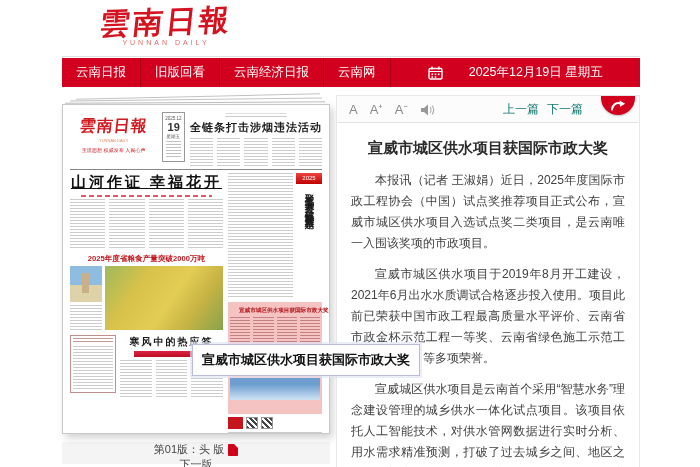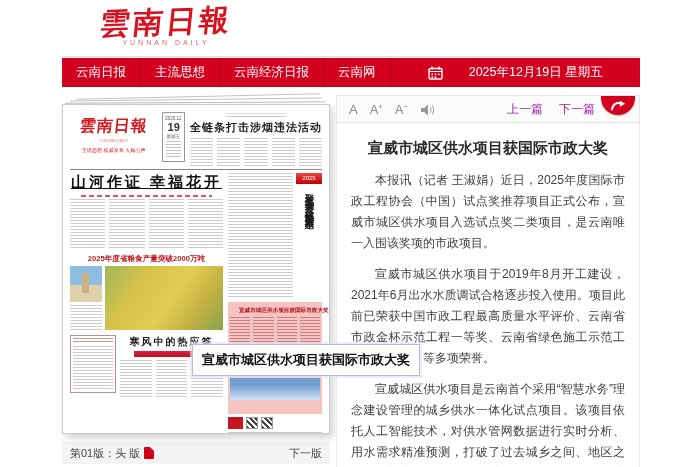"主流思想" span { text: 主流思想 -> 旧版回看 }
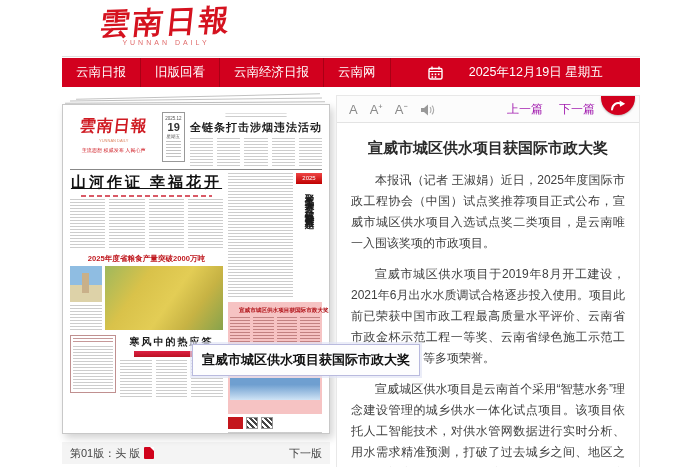"上一篇" .tb-nav { color: #a21caf -> #0f766e; gap: 16px -> 8px; margin-right: 32px -> 44px }
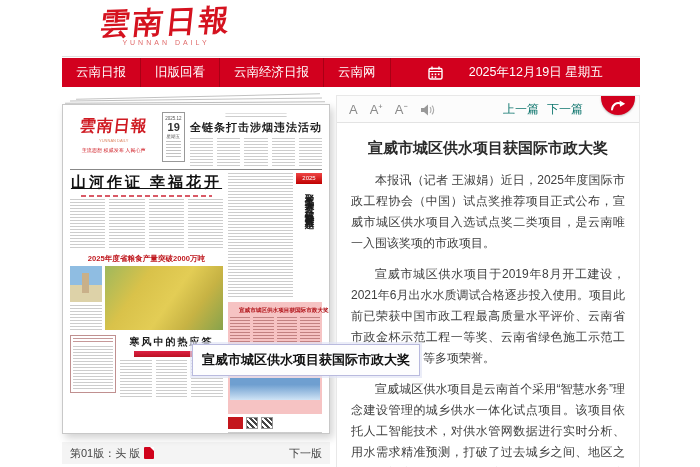"第01版：头 版" .pager { flex-direction: none -> column }
